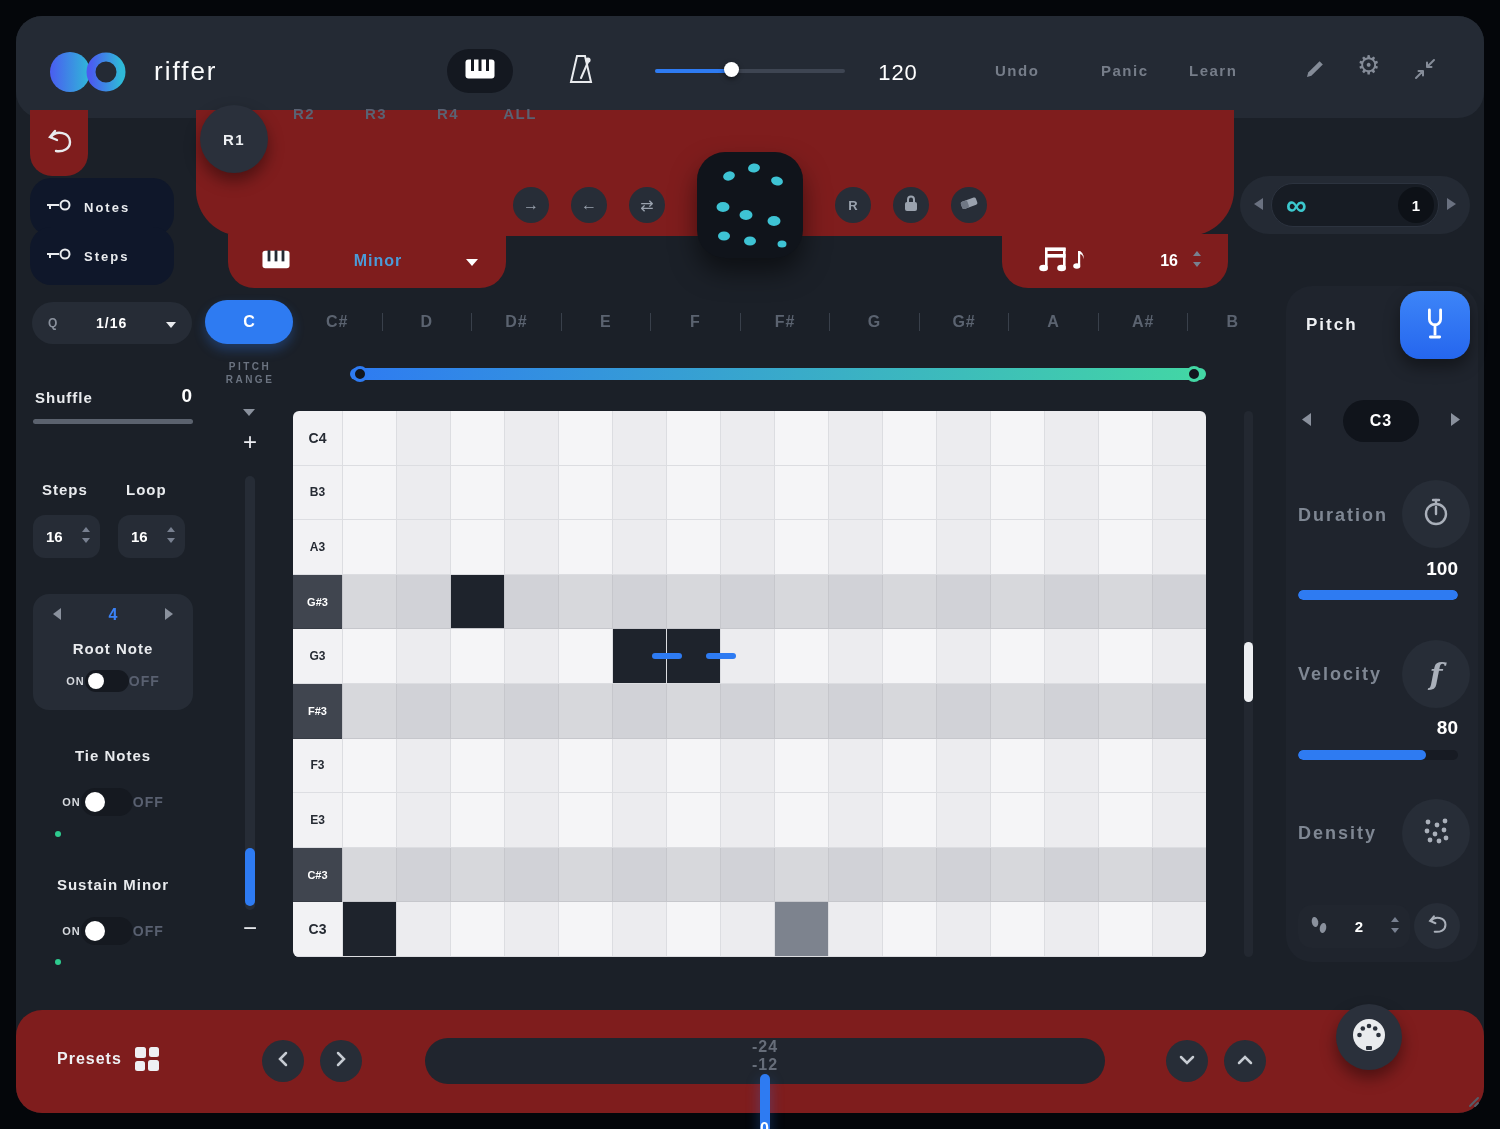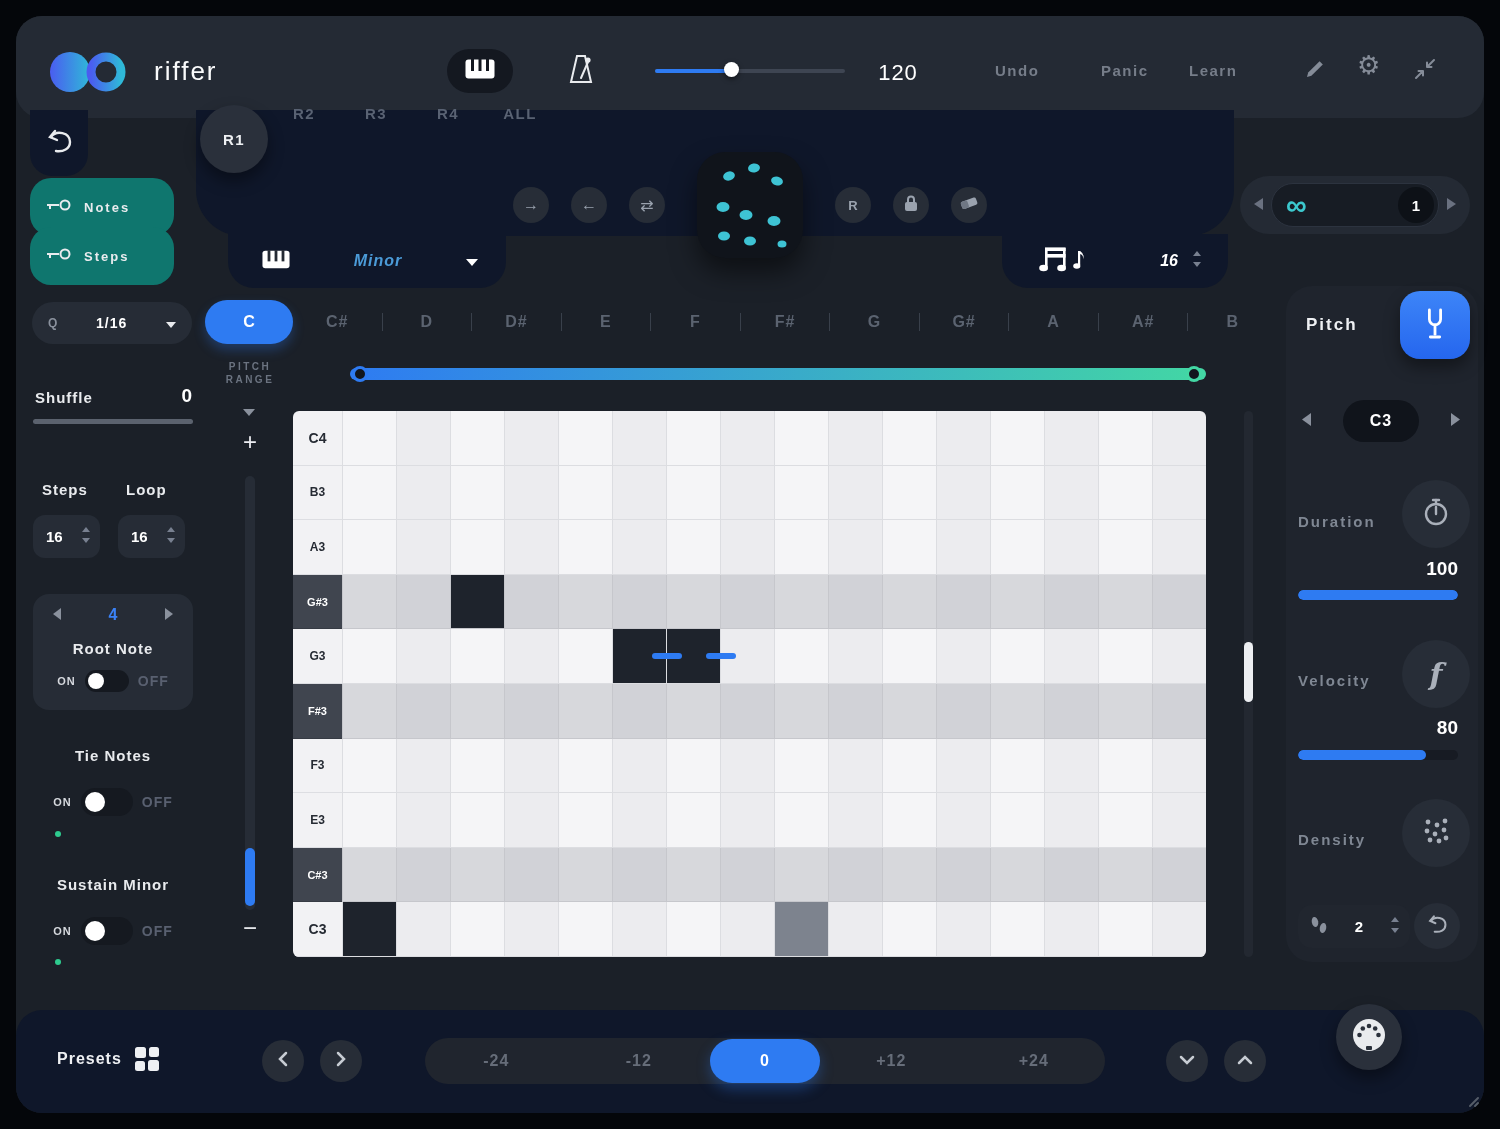"Notes" .side-pill { background: #0f766e -> #0f172a }
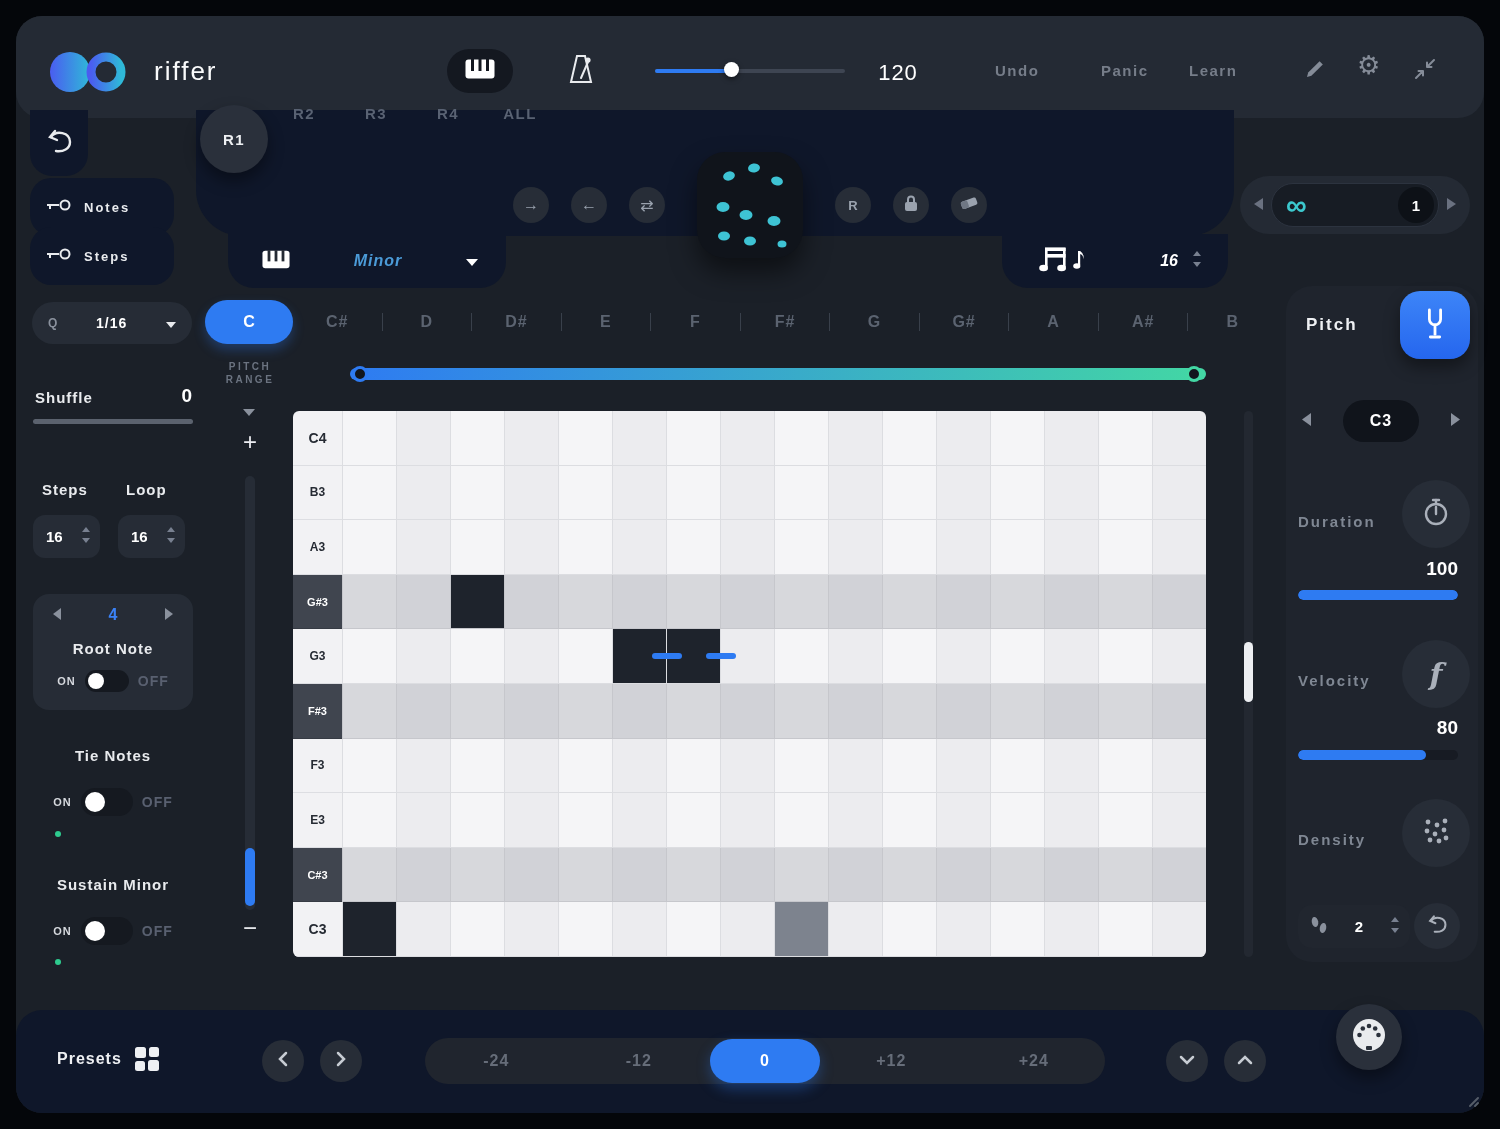"Minor" .panel { background: #0f172a -> #7f1d1d; font-style: italic -> none }
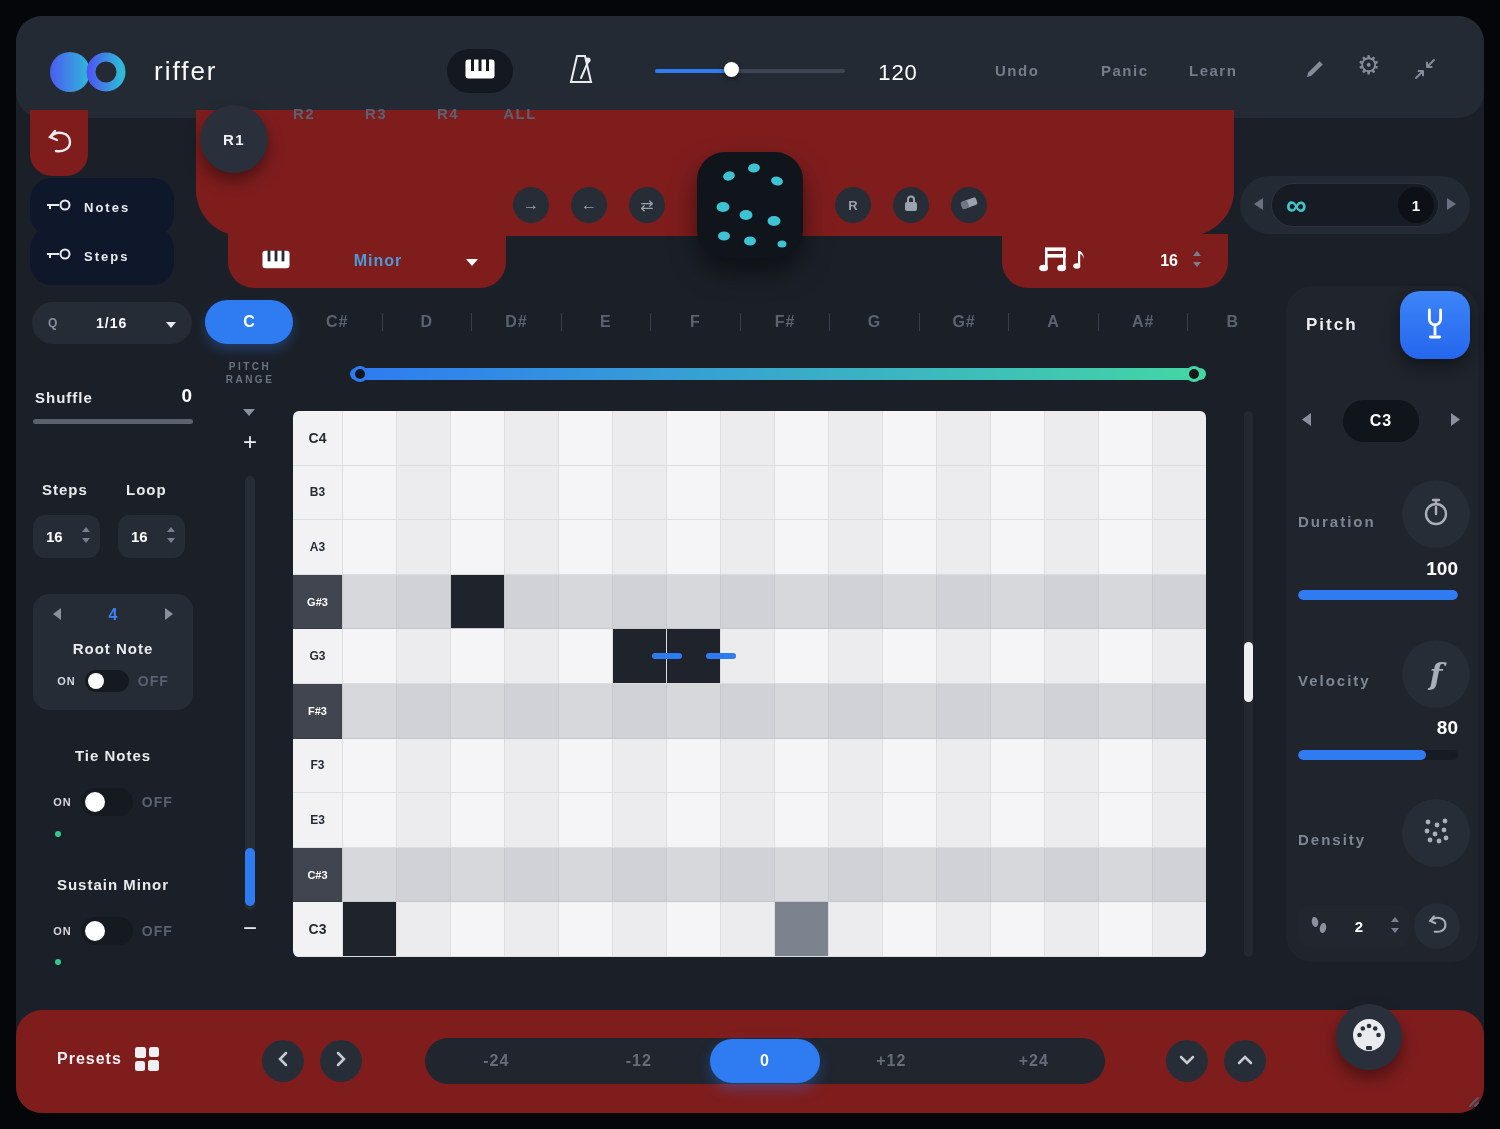"Duration" .rp-lbl { font-size: 15px -> 18px; margin-top: 8px -> none }
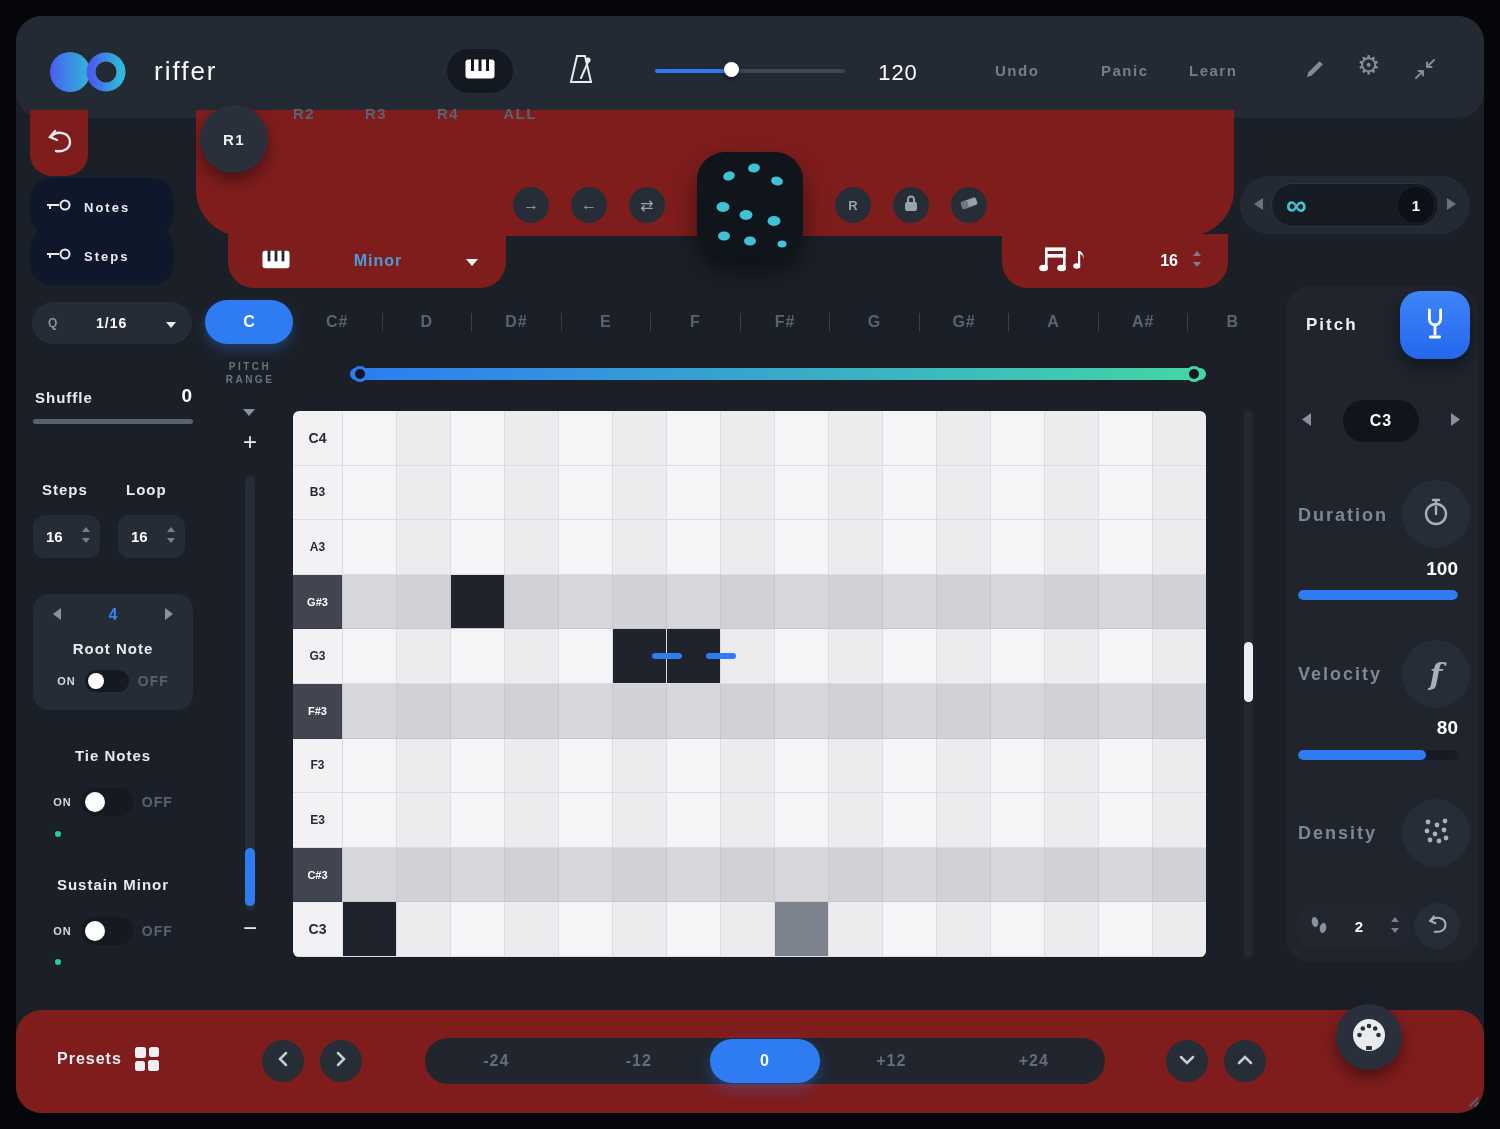"ON" .onoff-row { gap: 9px -> none }
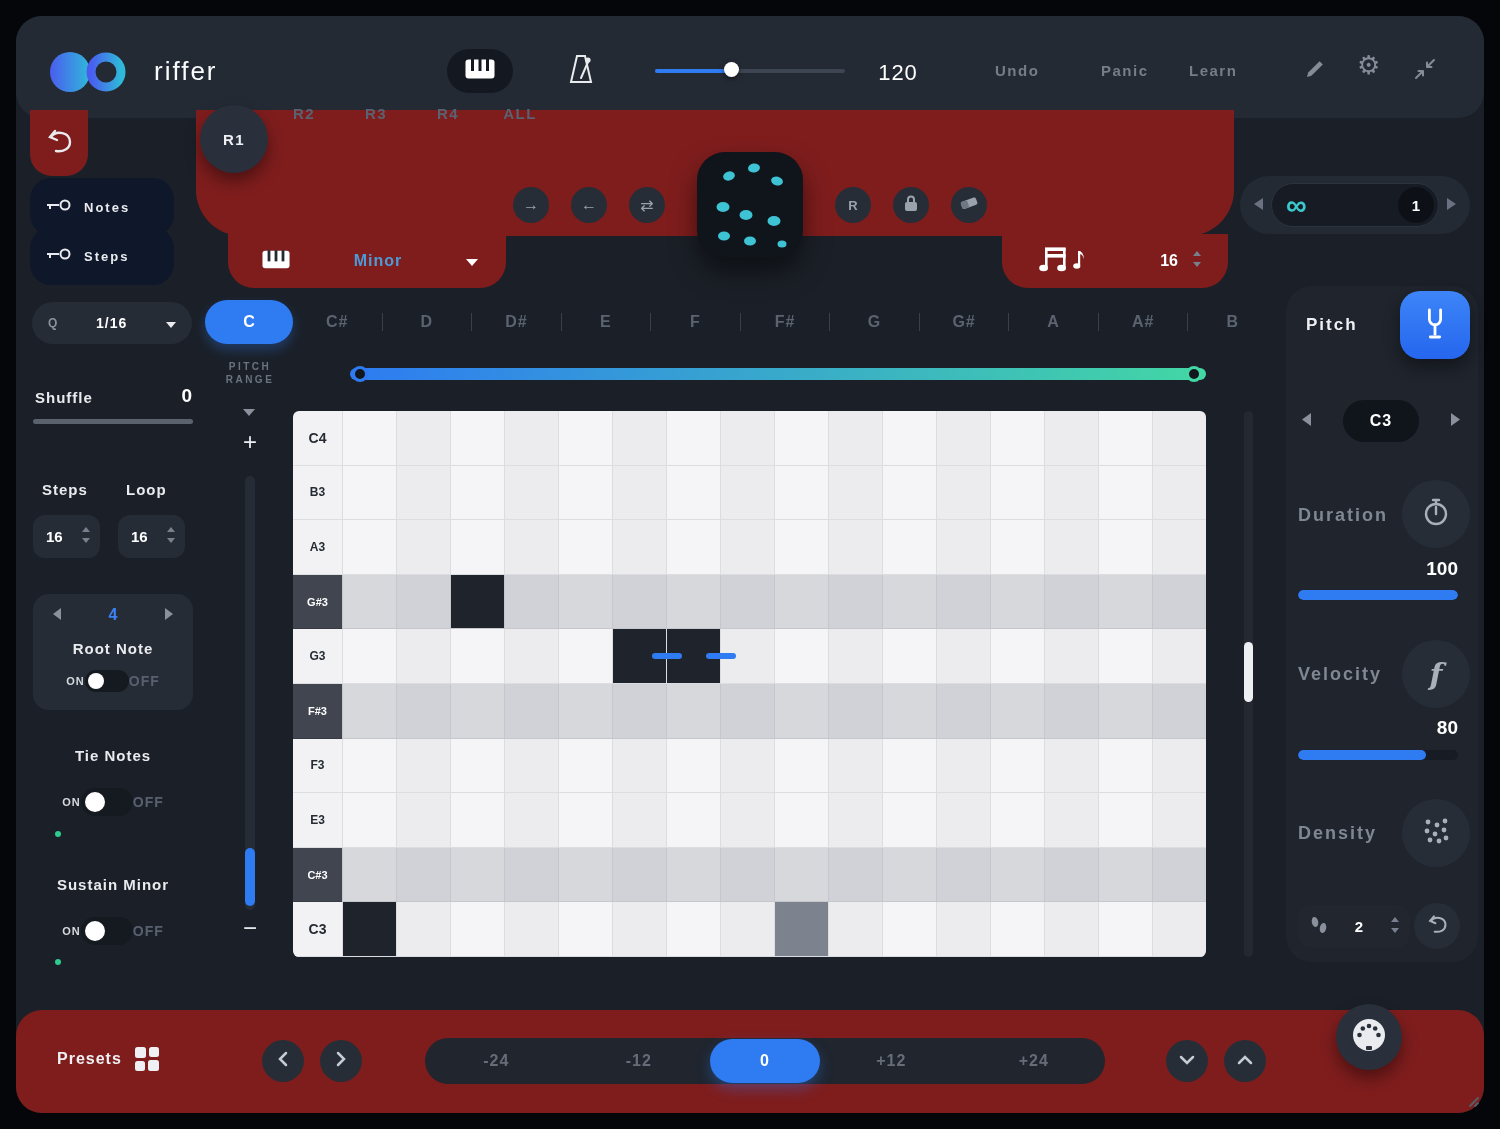"-24" .oct-bar { flex-direction: none -> column }
